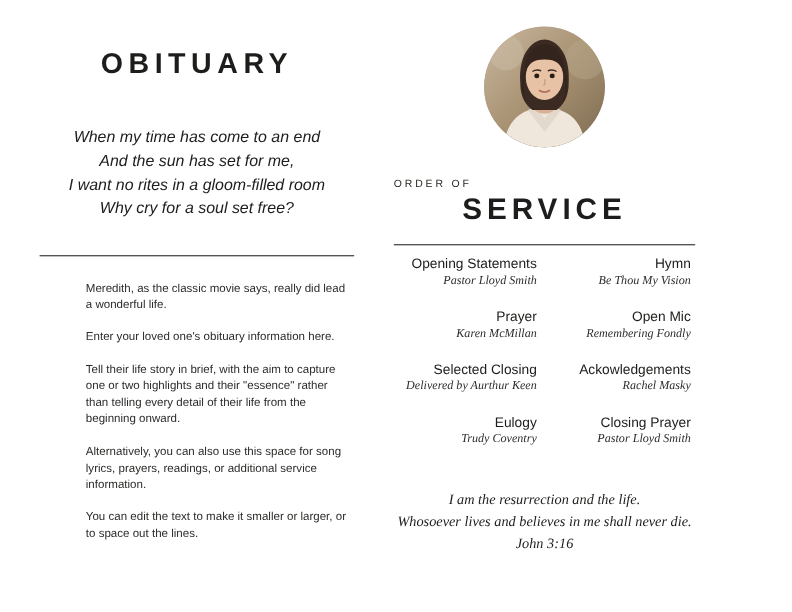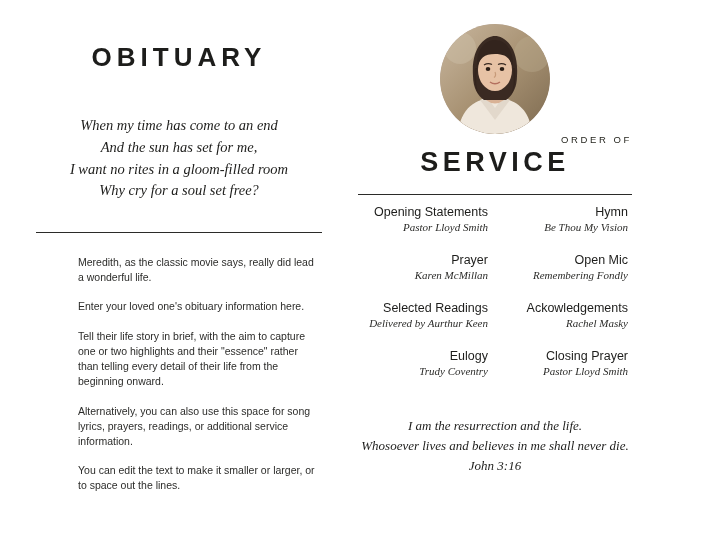"When my time has come" .poem { font-family: Liberation Serif, serif -> Liberation Sans, sans-serif }
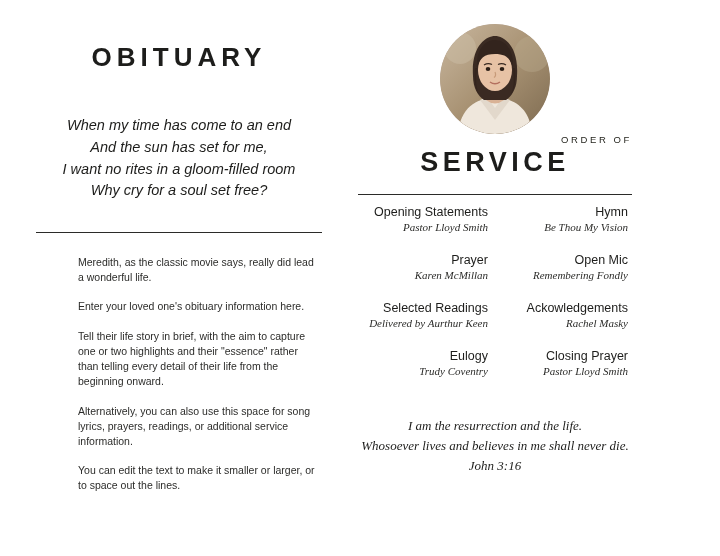"ORDER OF" .order-of { margin-top: none -> 28px; text-align: right -> left }
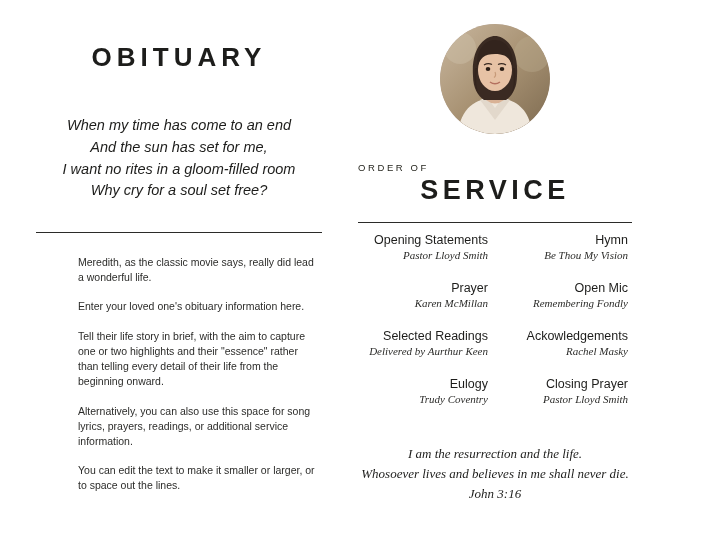"Selected Readings" p.svc-title { text: Readings -> Closing }
